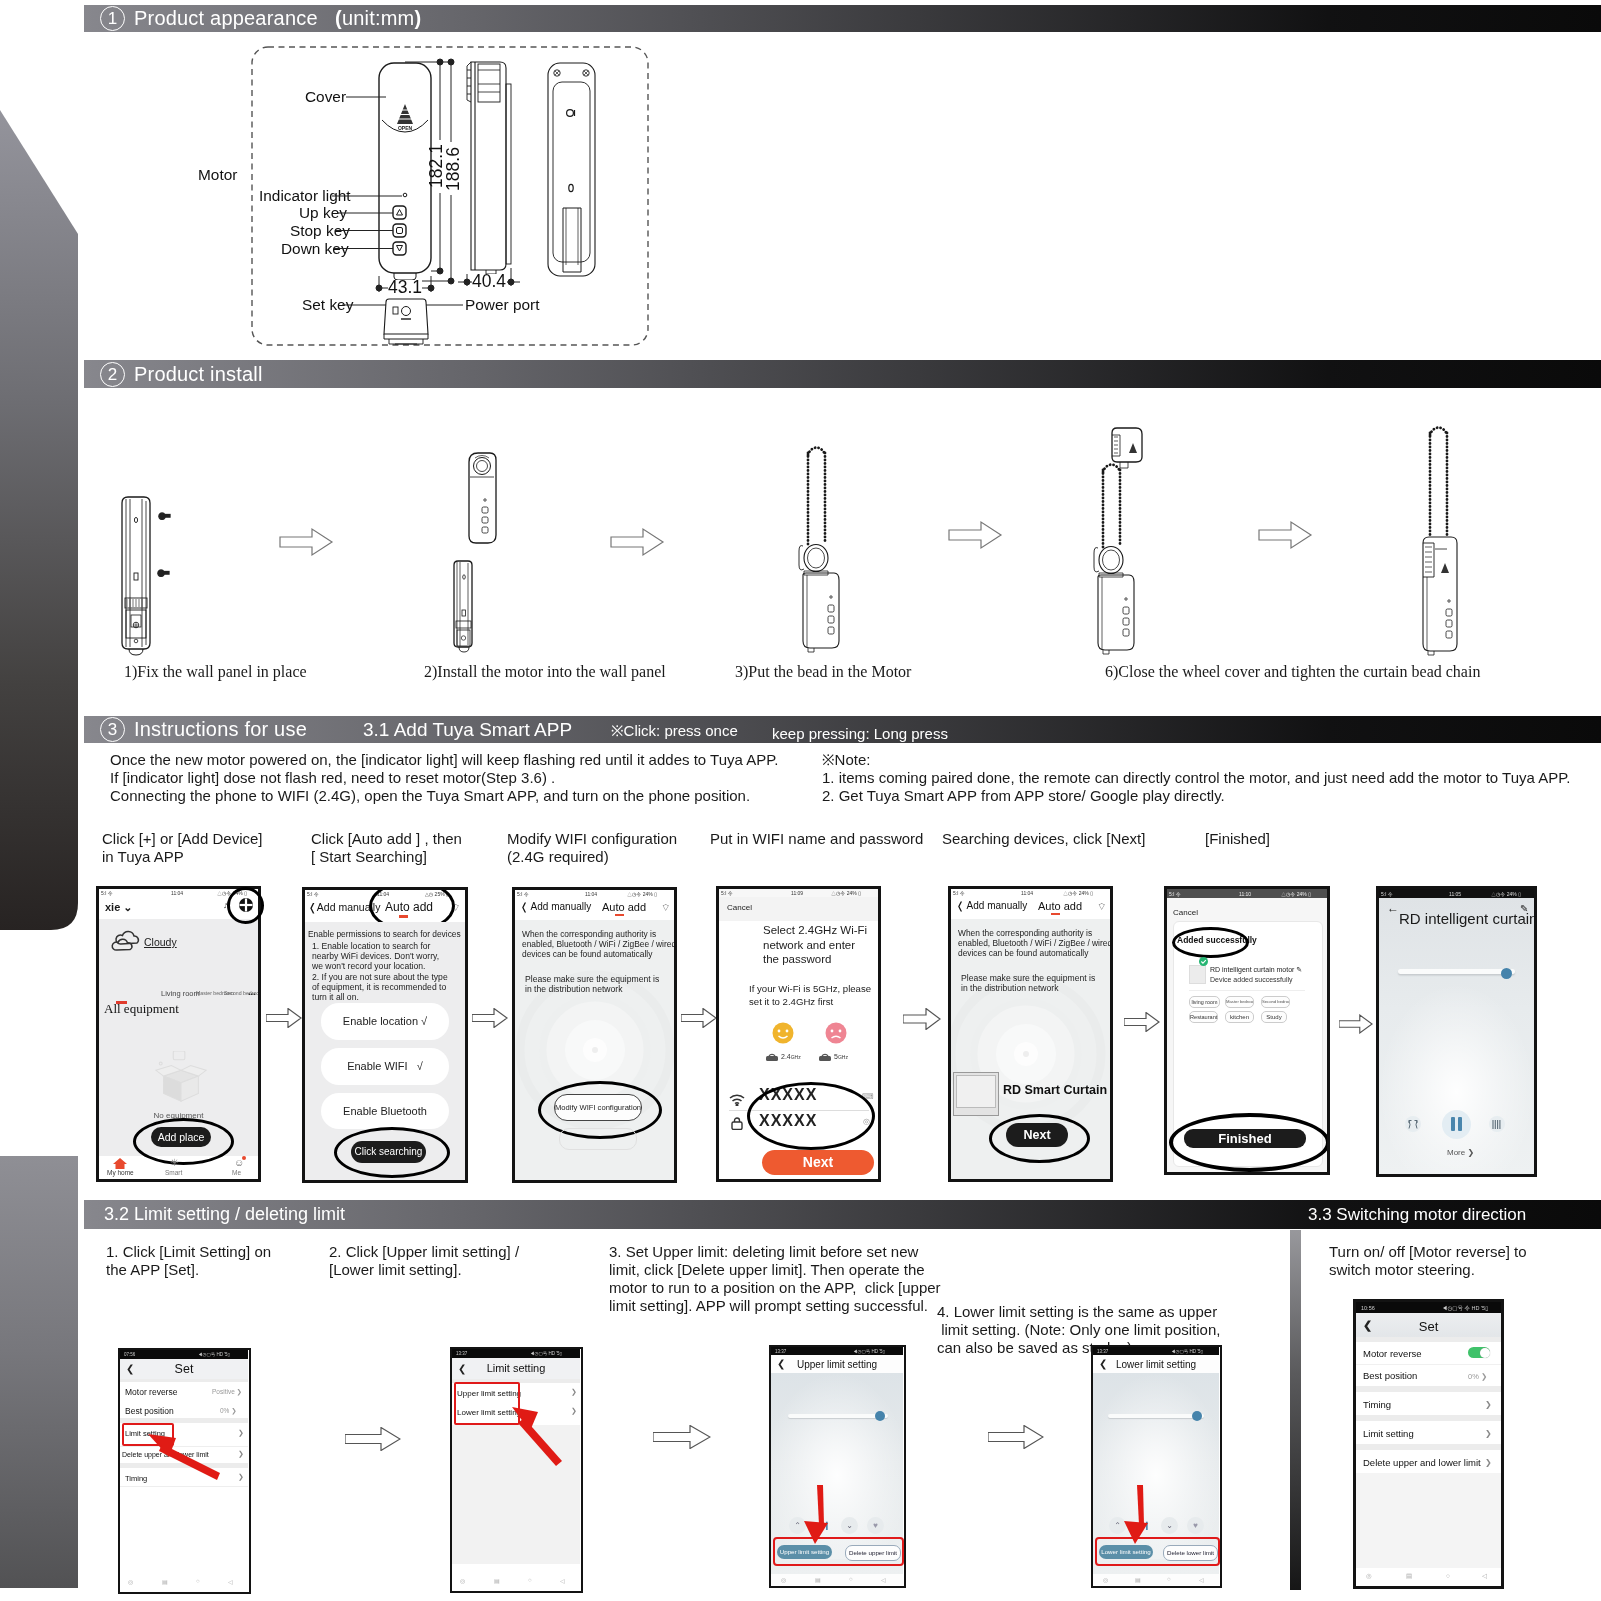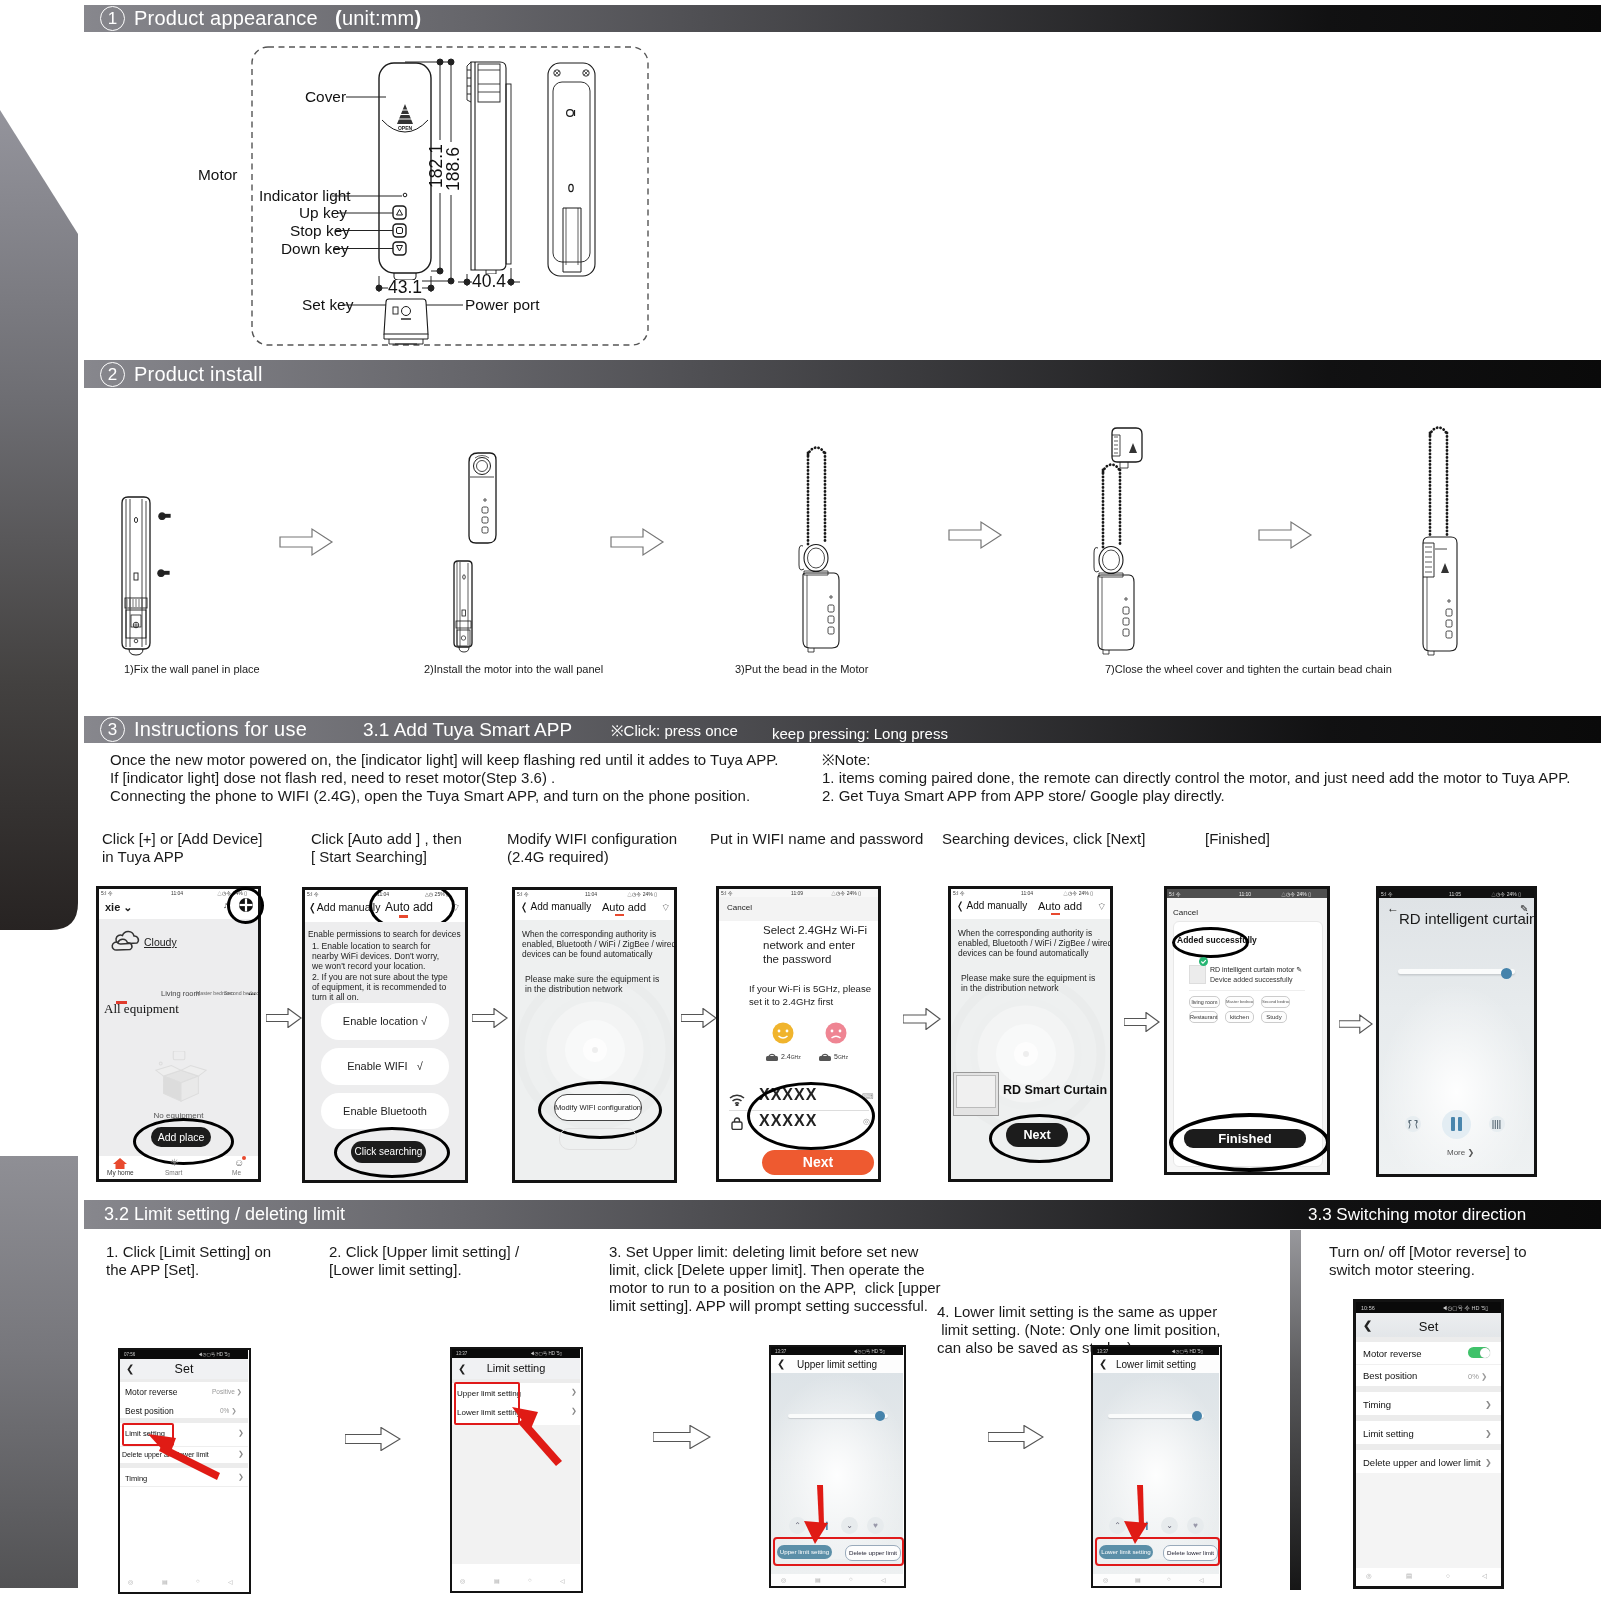"1)Fix the wall panel in" .t16 { font-family: none -> Liberation Serif, serif; font-size: 11px -> 16px }
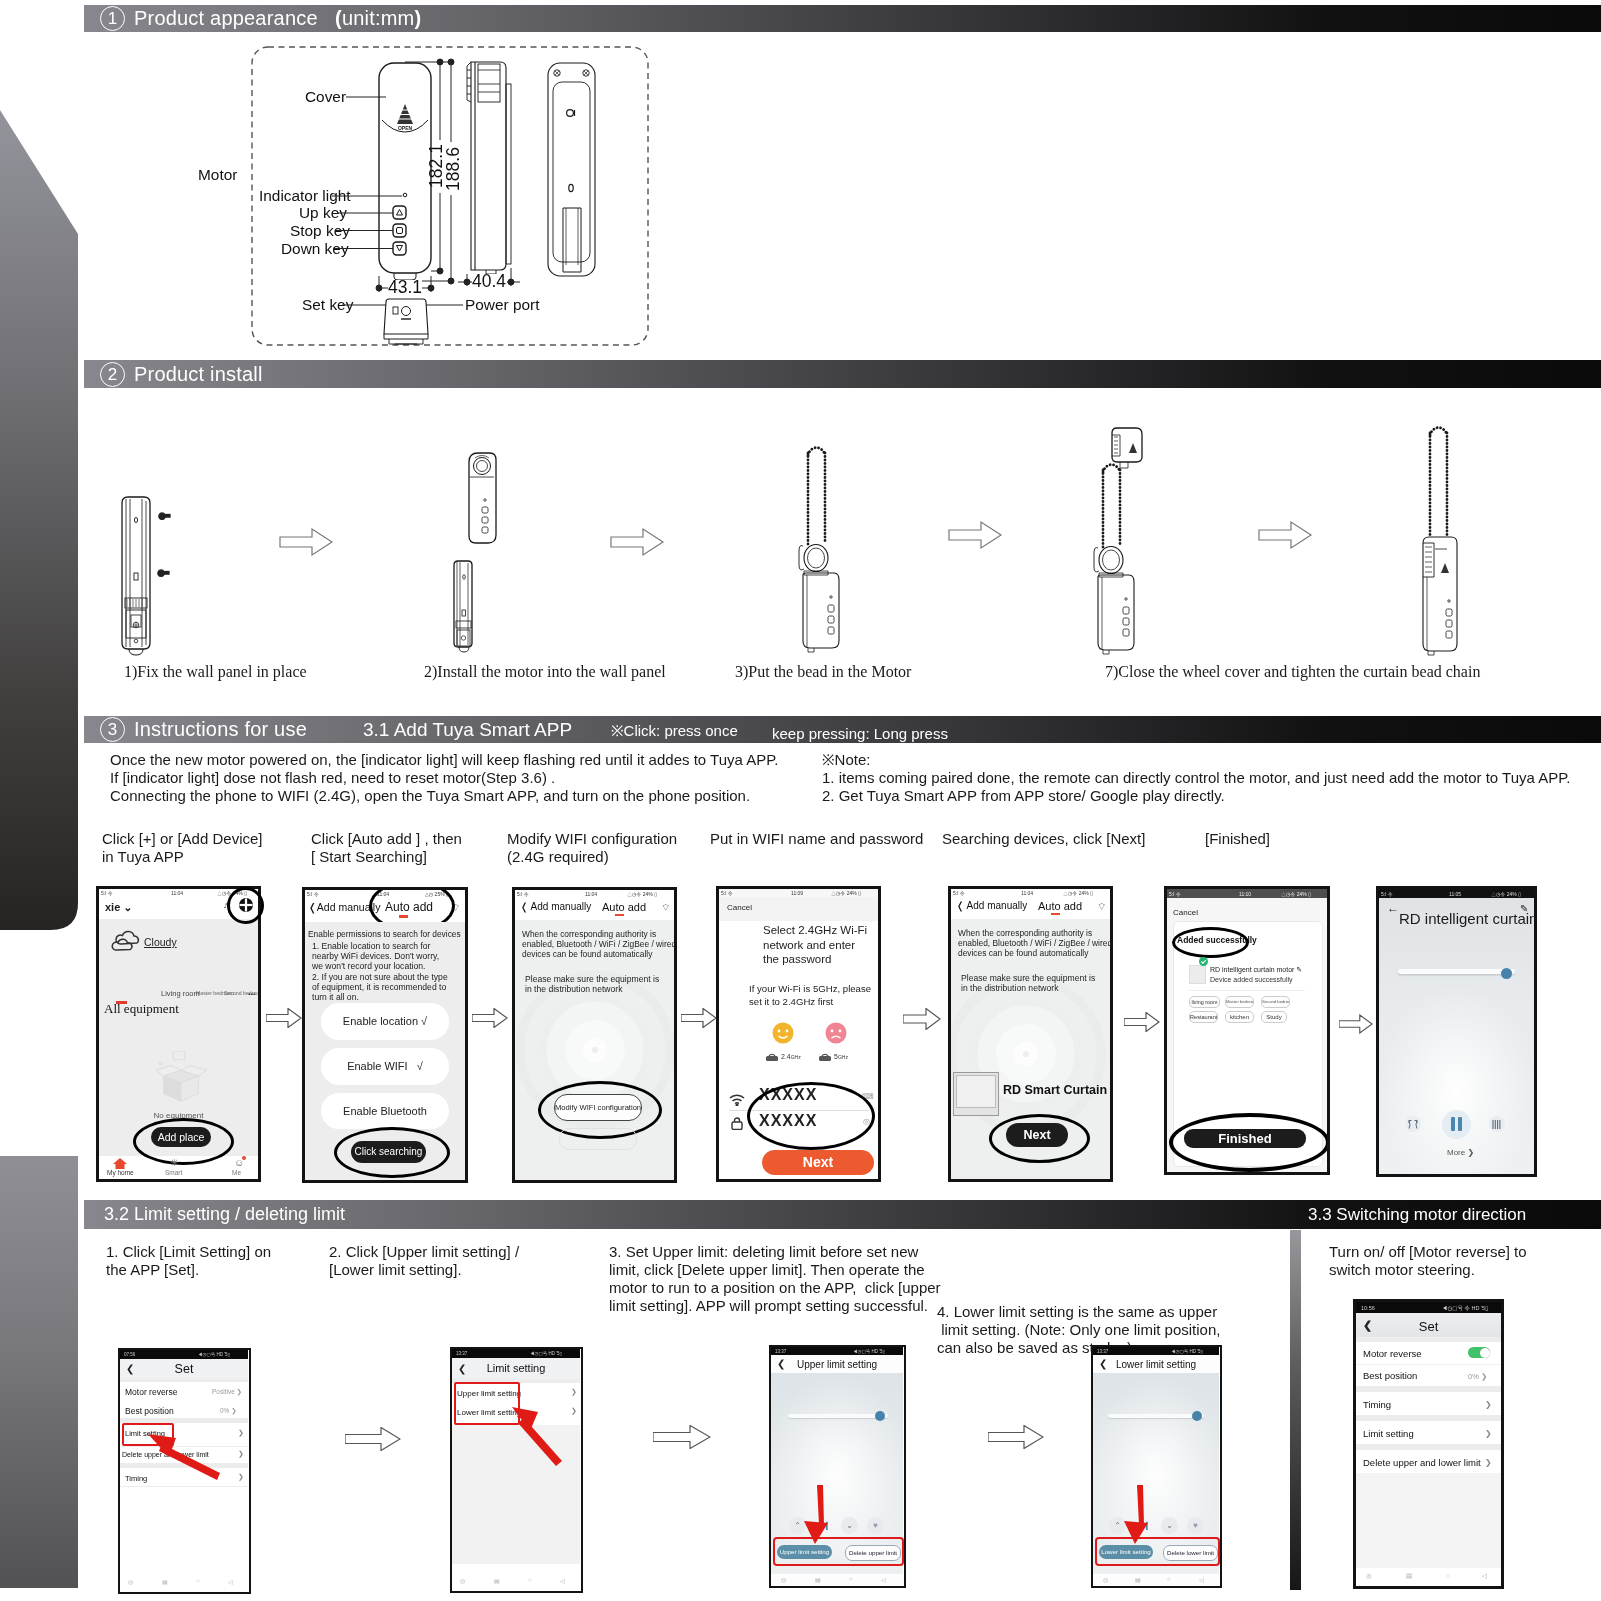"7)Close the wheel cover and" div.abs { text: 7 -> 6 }
